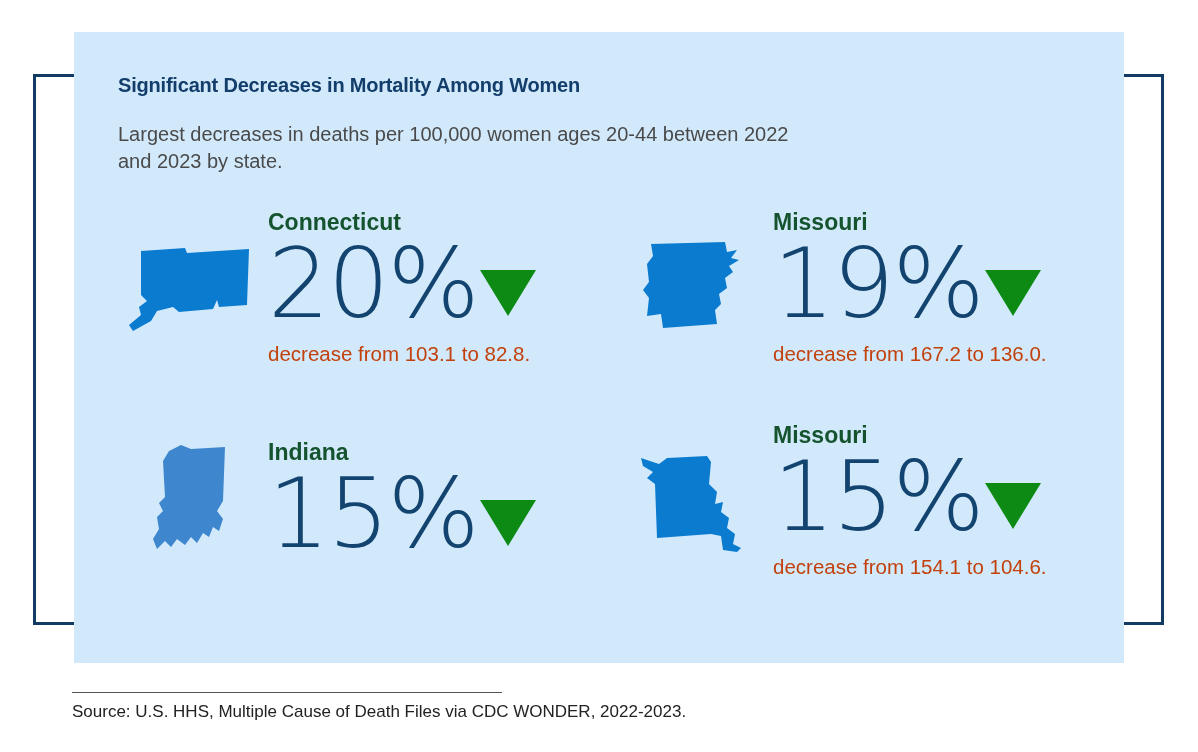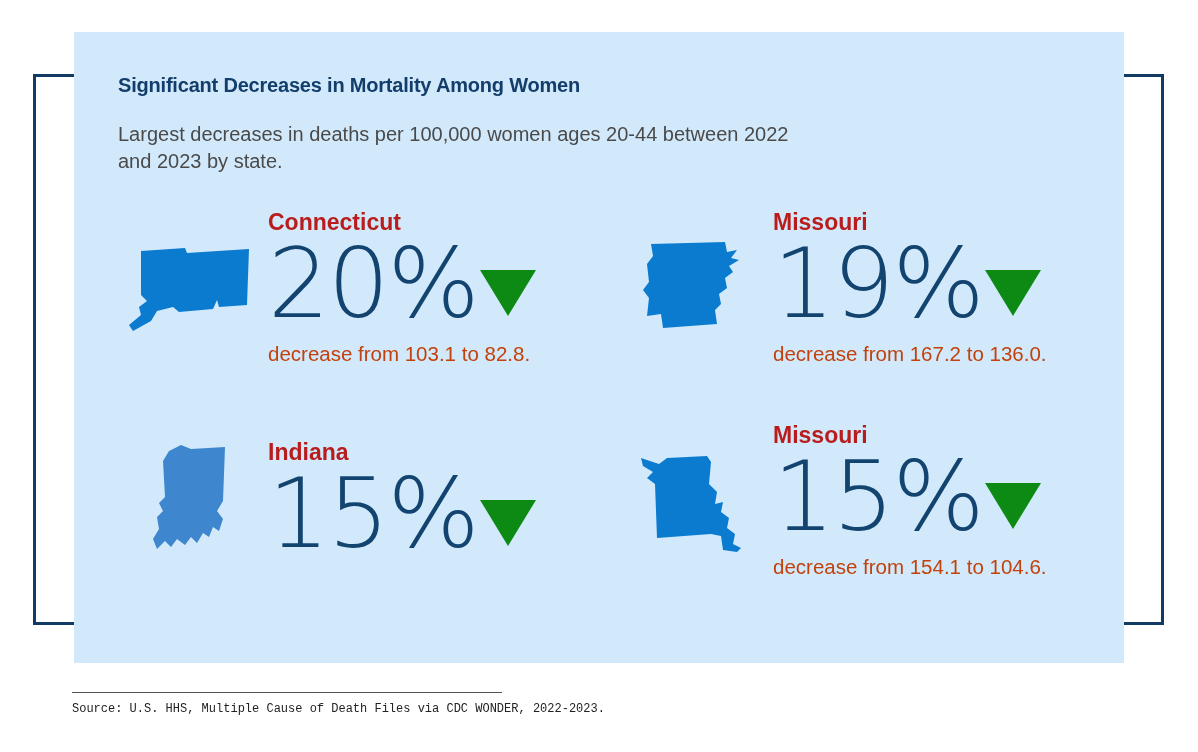"Connecticut" .state-name { color: #b91c1c -> #14532d }
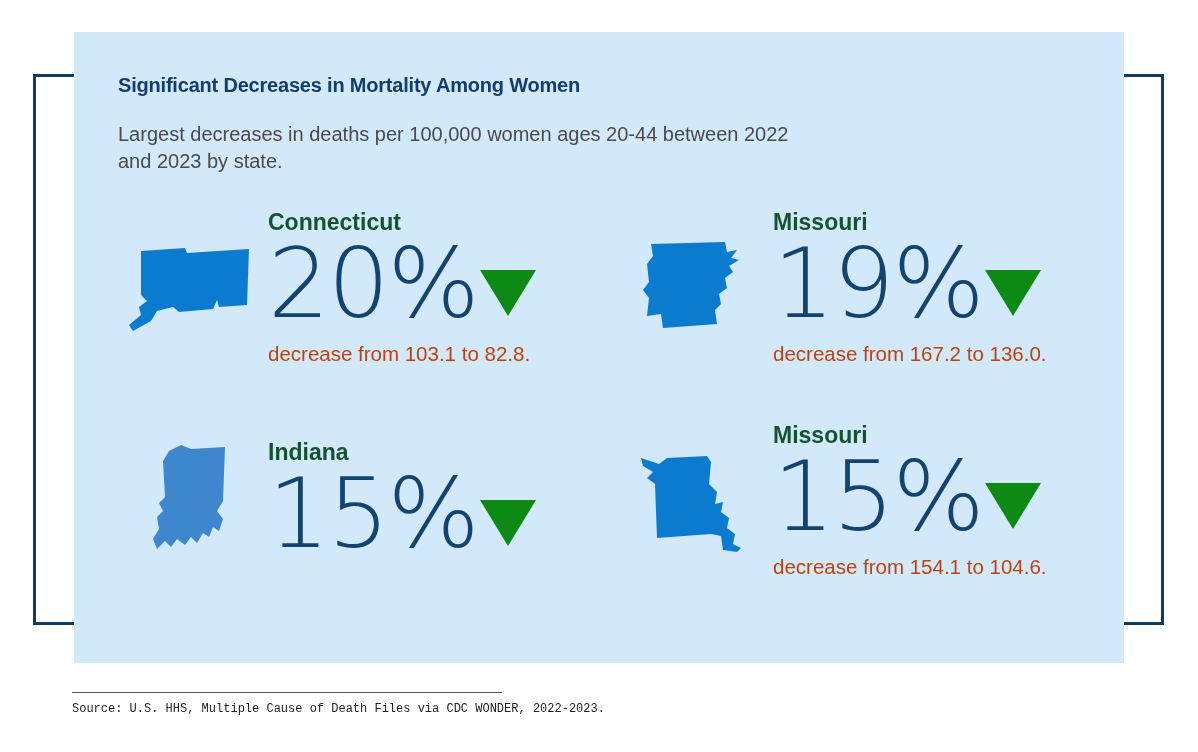"Source: U.S. HHS, Multiple Cause" #source-text { font-family: Liberation Mono, monospace -> none; font-size: 12px -> 17px }
